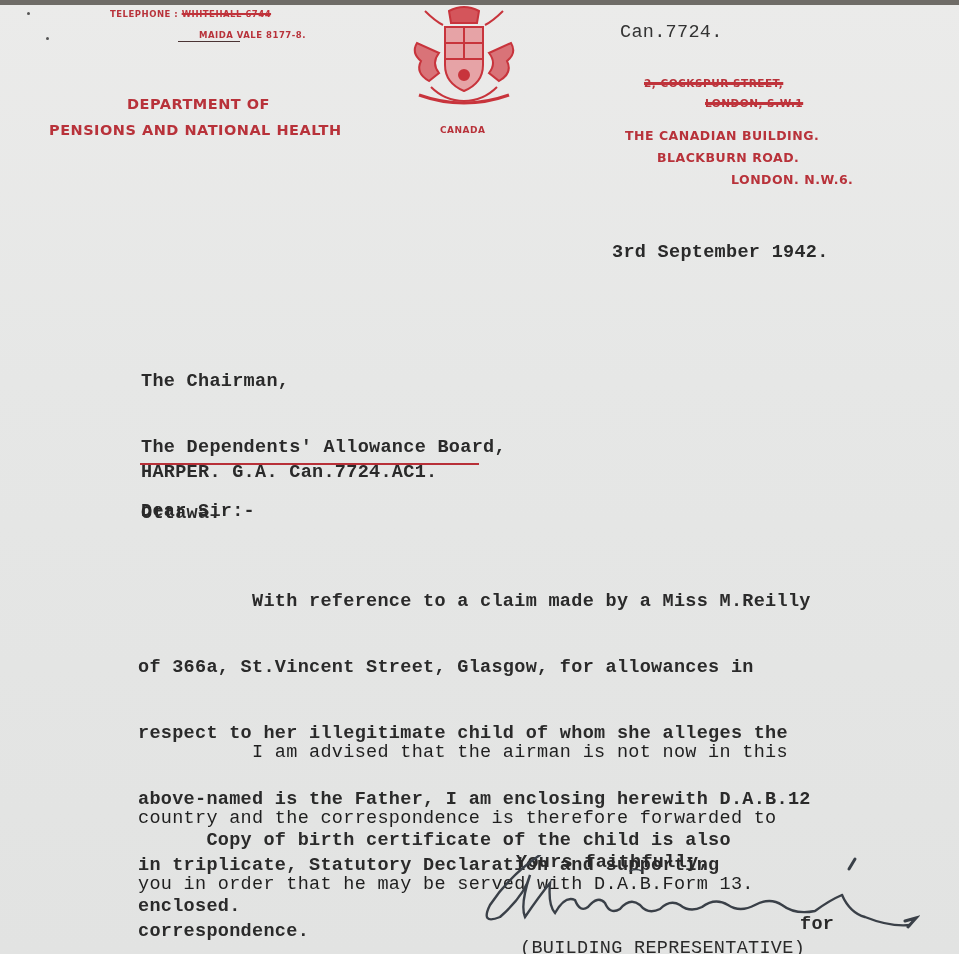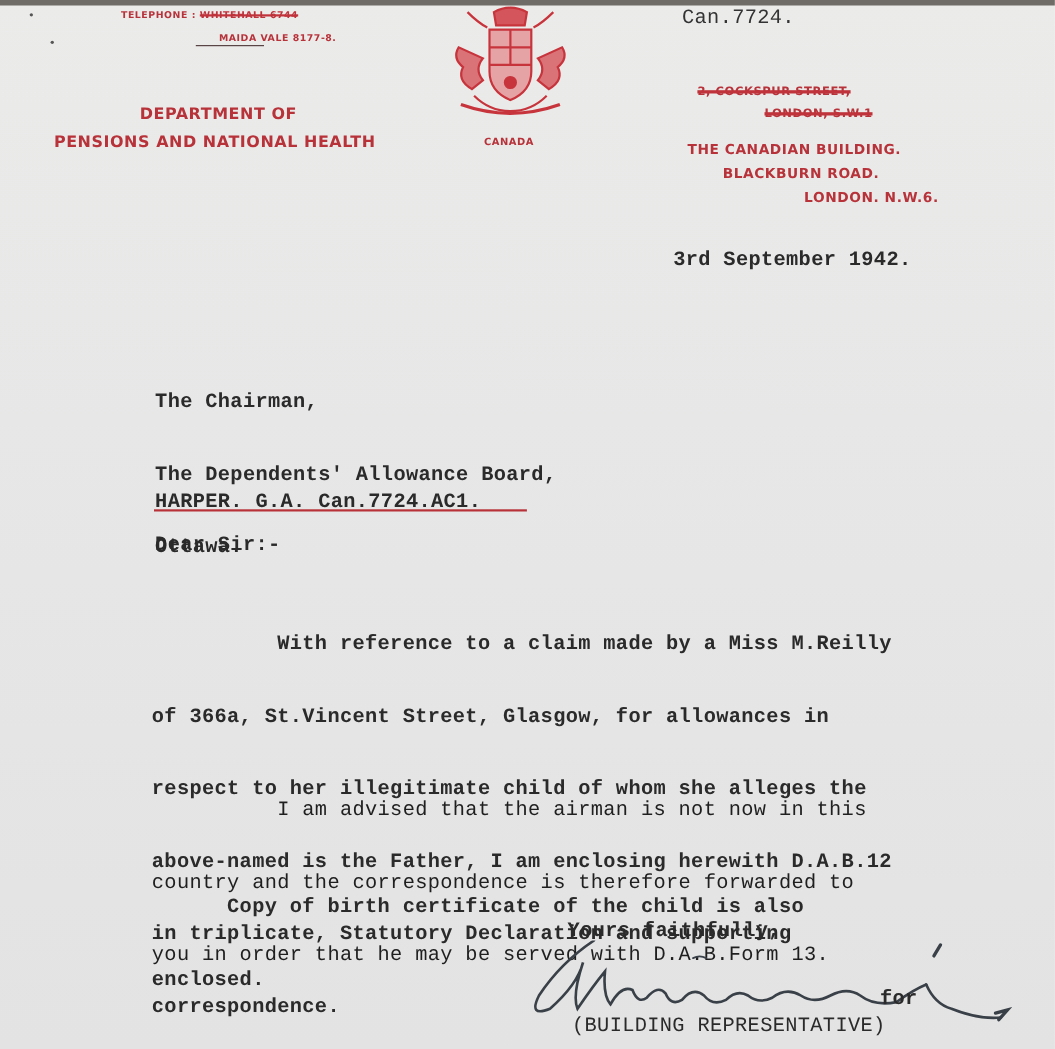"Can.7724." .tw { margin-top: none -> 16px }
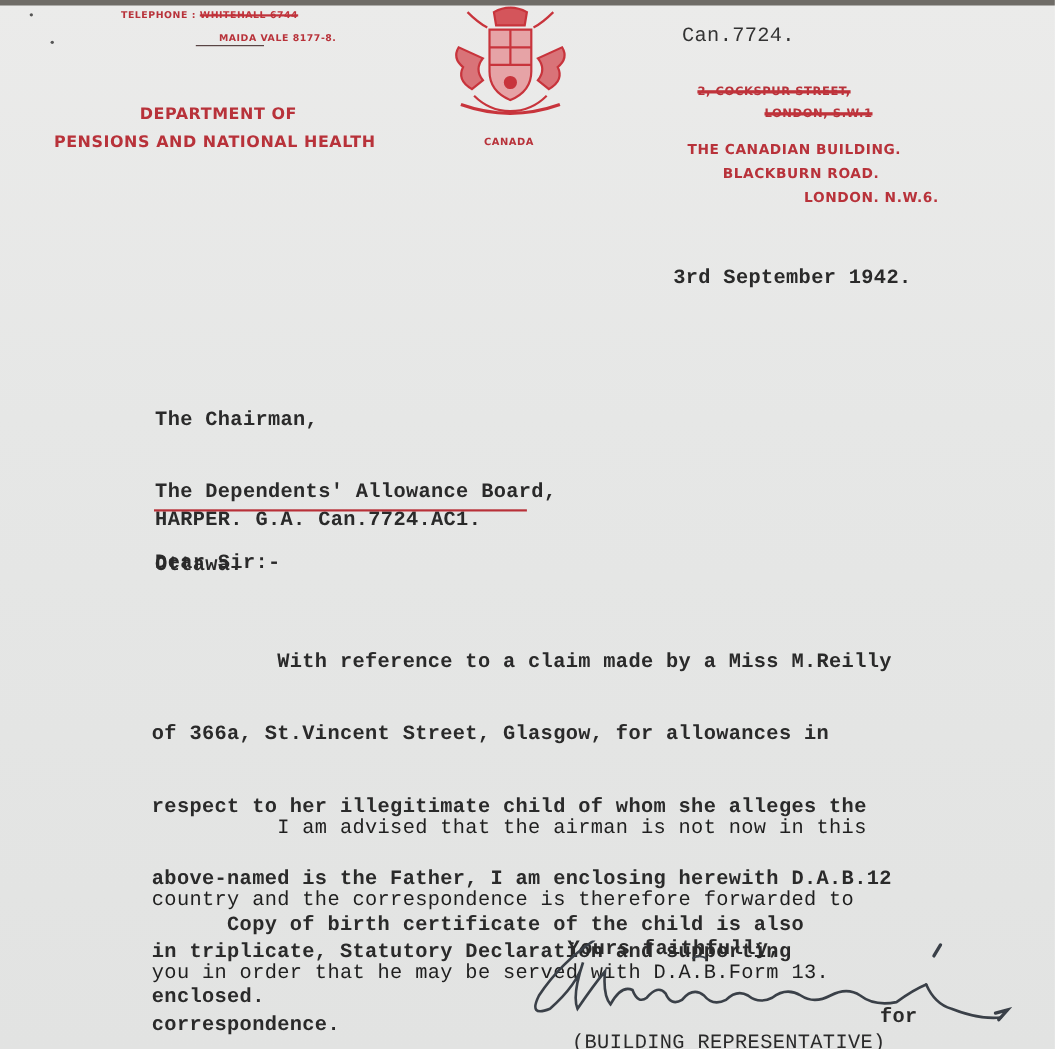"2, COCKSPUR STREET," .oldaddr { margin-left: none -> 10px }
